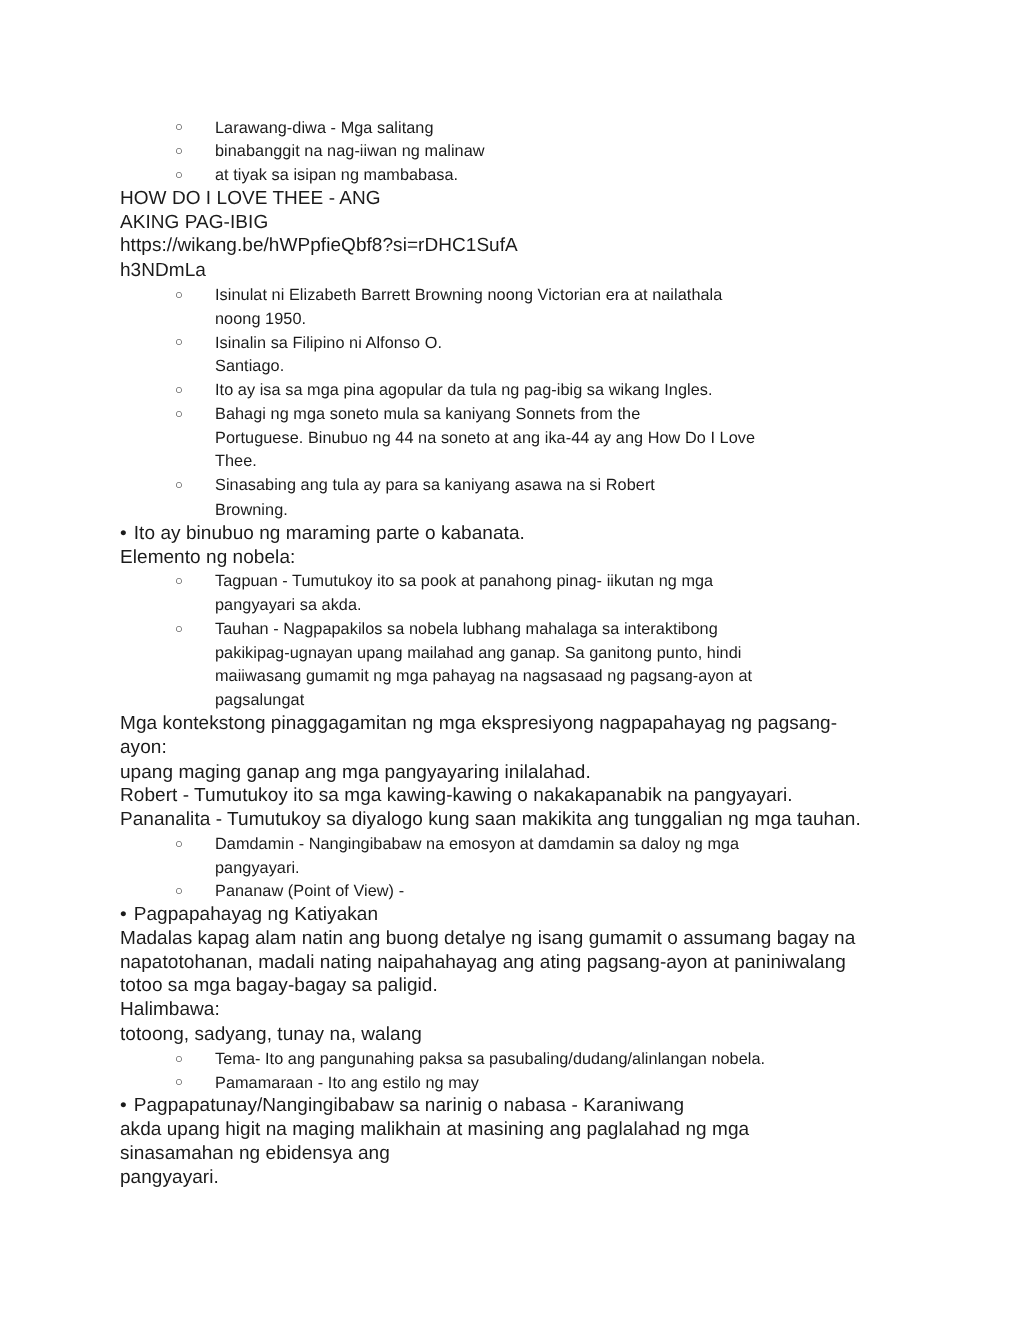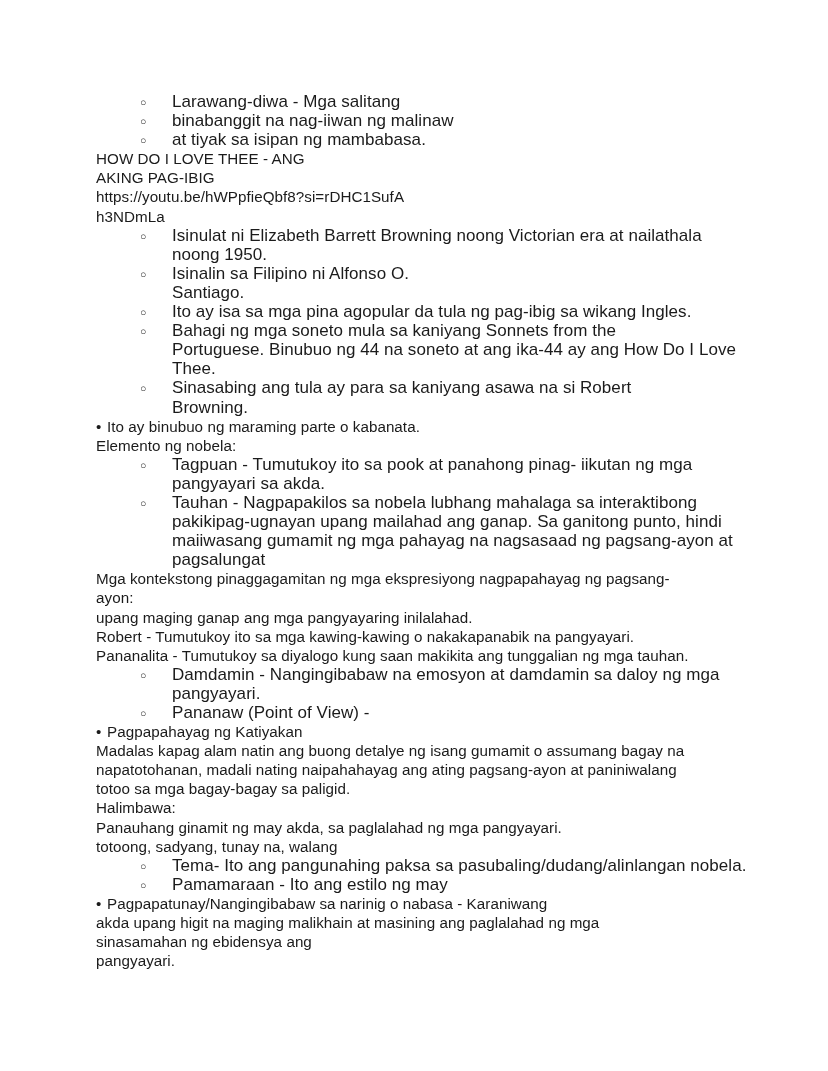"Larawang-diwa - Mga salitang" .circ-item .circ-text { font-size: 17px -> 13px }
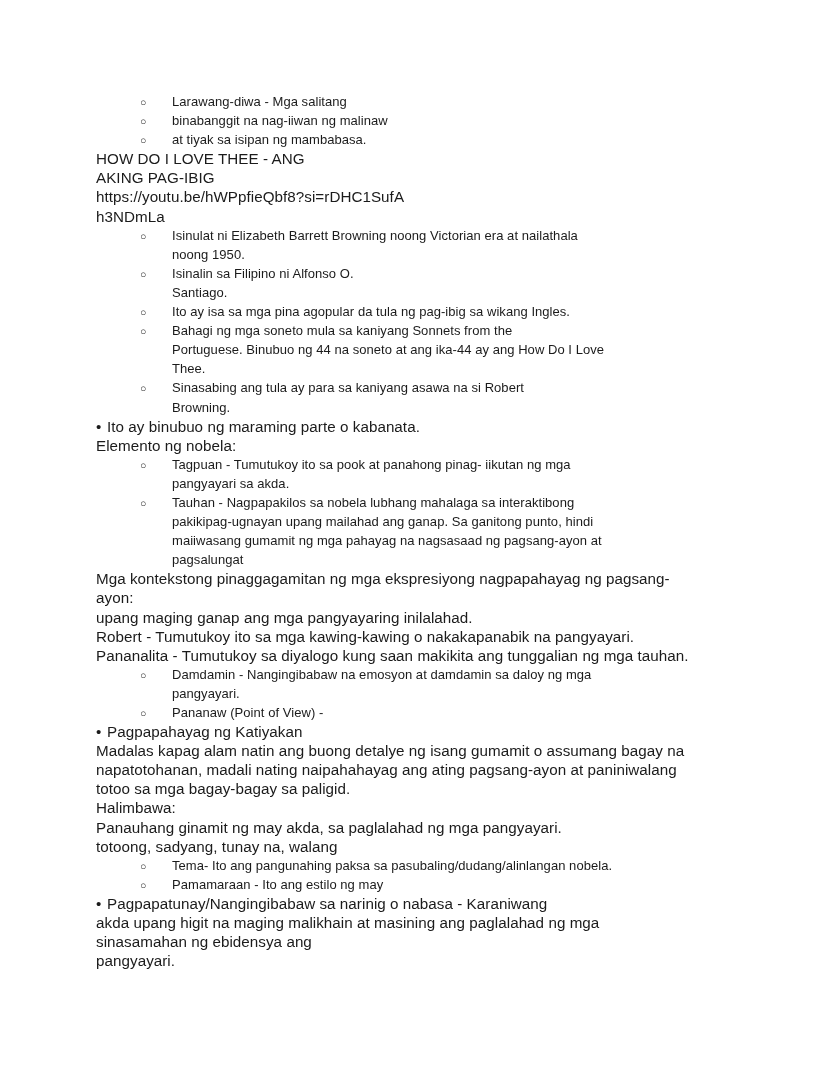"https://youtu.be/hWPpfieQbf8?si=rDHC1Suf" div.line { text: https://youtu.be/hWPpfieQbf8 -> https://wikang.be/hWPpfieQbf8 }
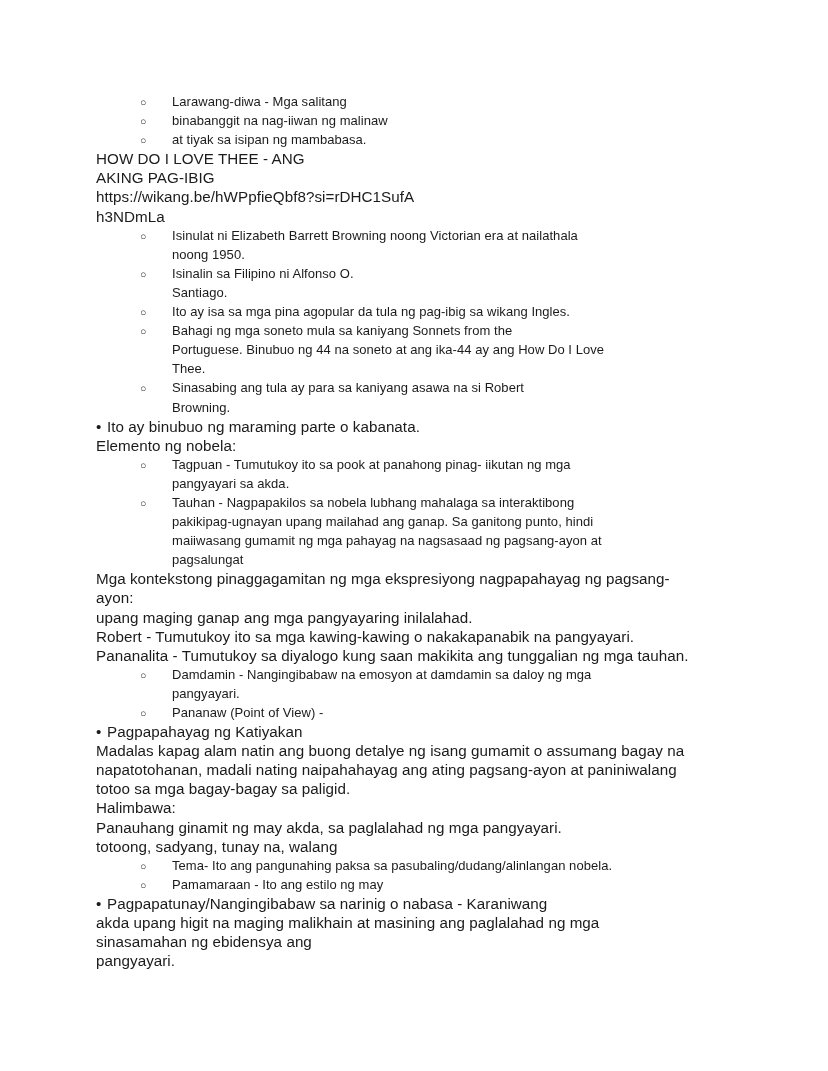"Panauhang ginamit ng may akda," div.line { html: <div>Panauhang ginamit ng may akda, sa paglalahad ng mga pangyayari.</div> -> none }
